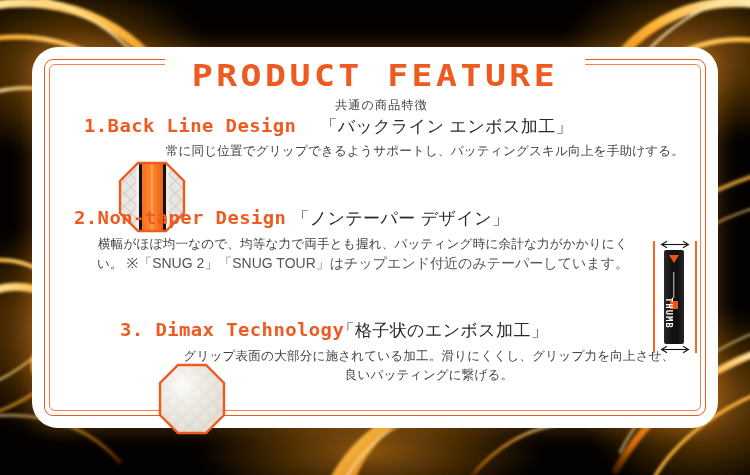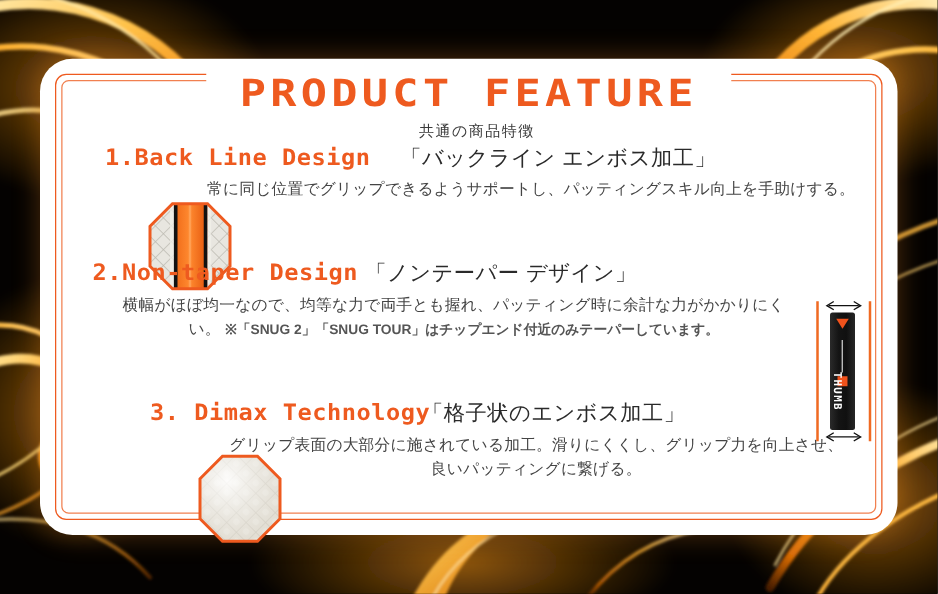"※「SNUG 2」「SNUG" .note-txt { font-size: 11px -> 14px; font-weight: bold -> none }
